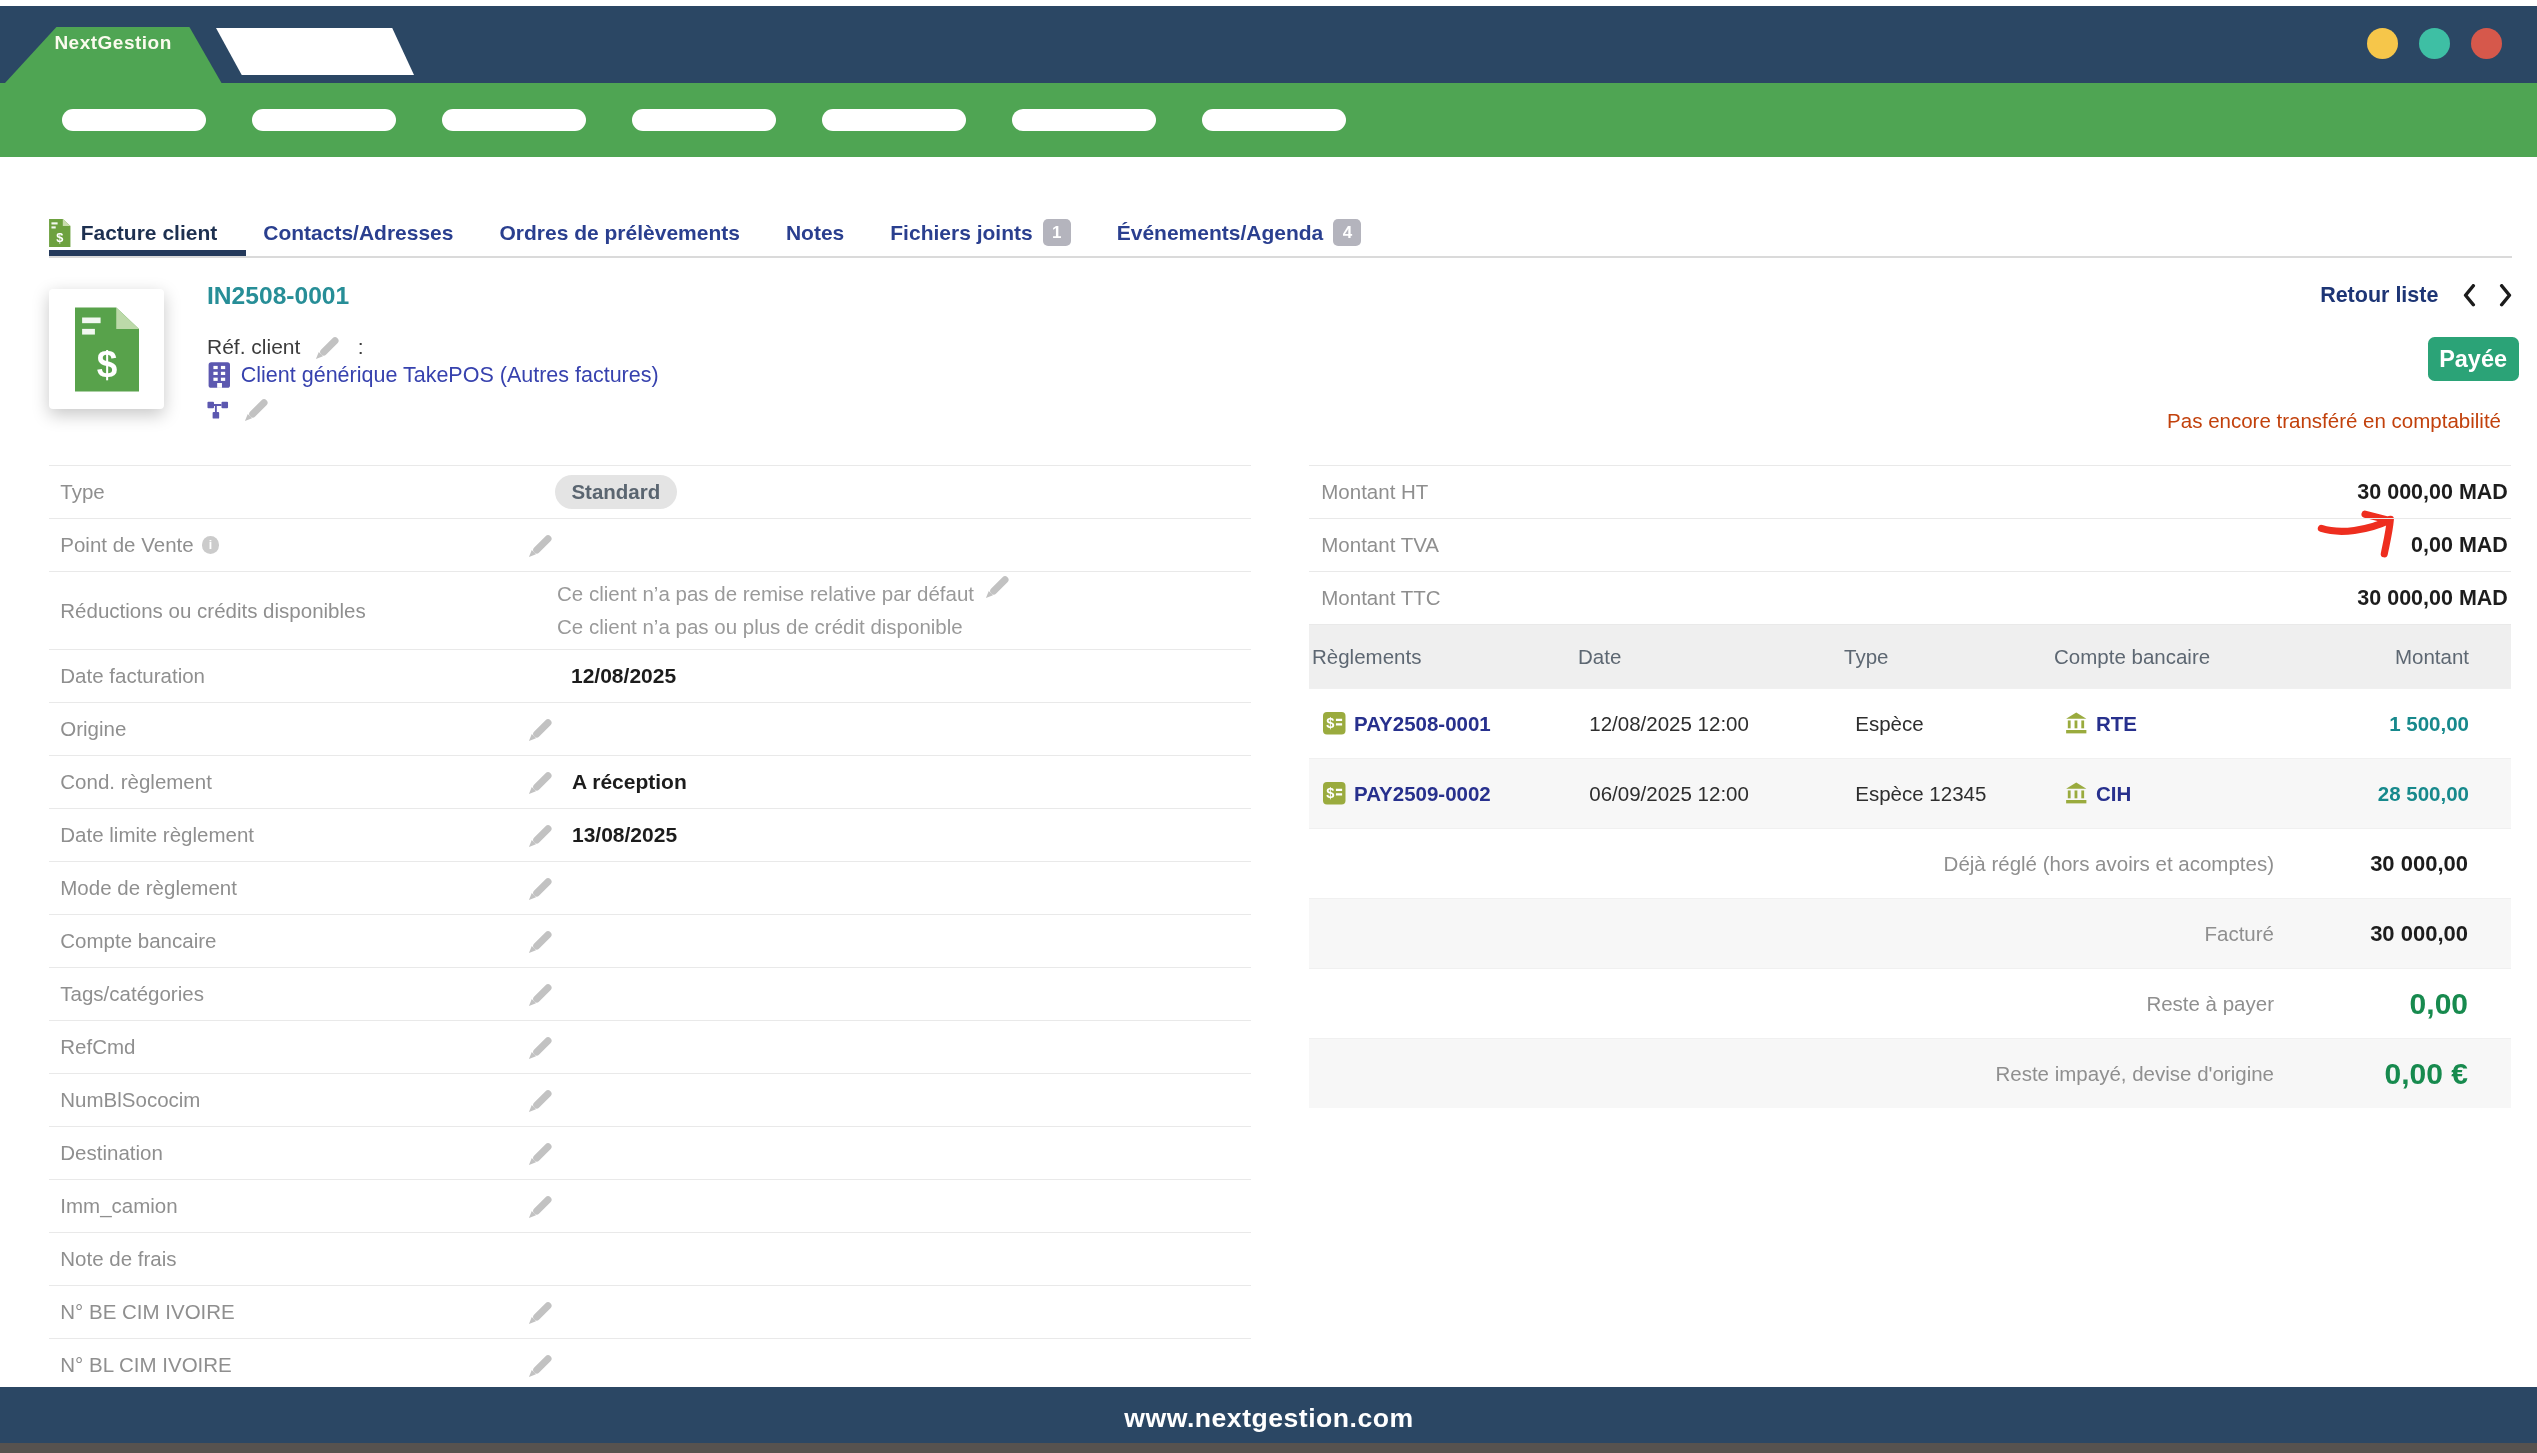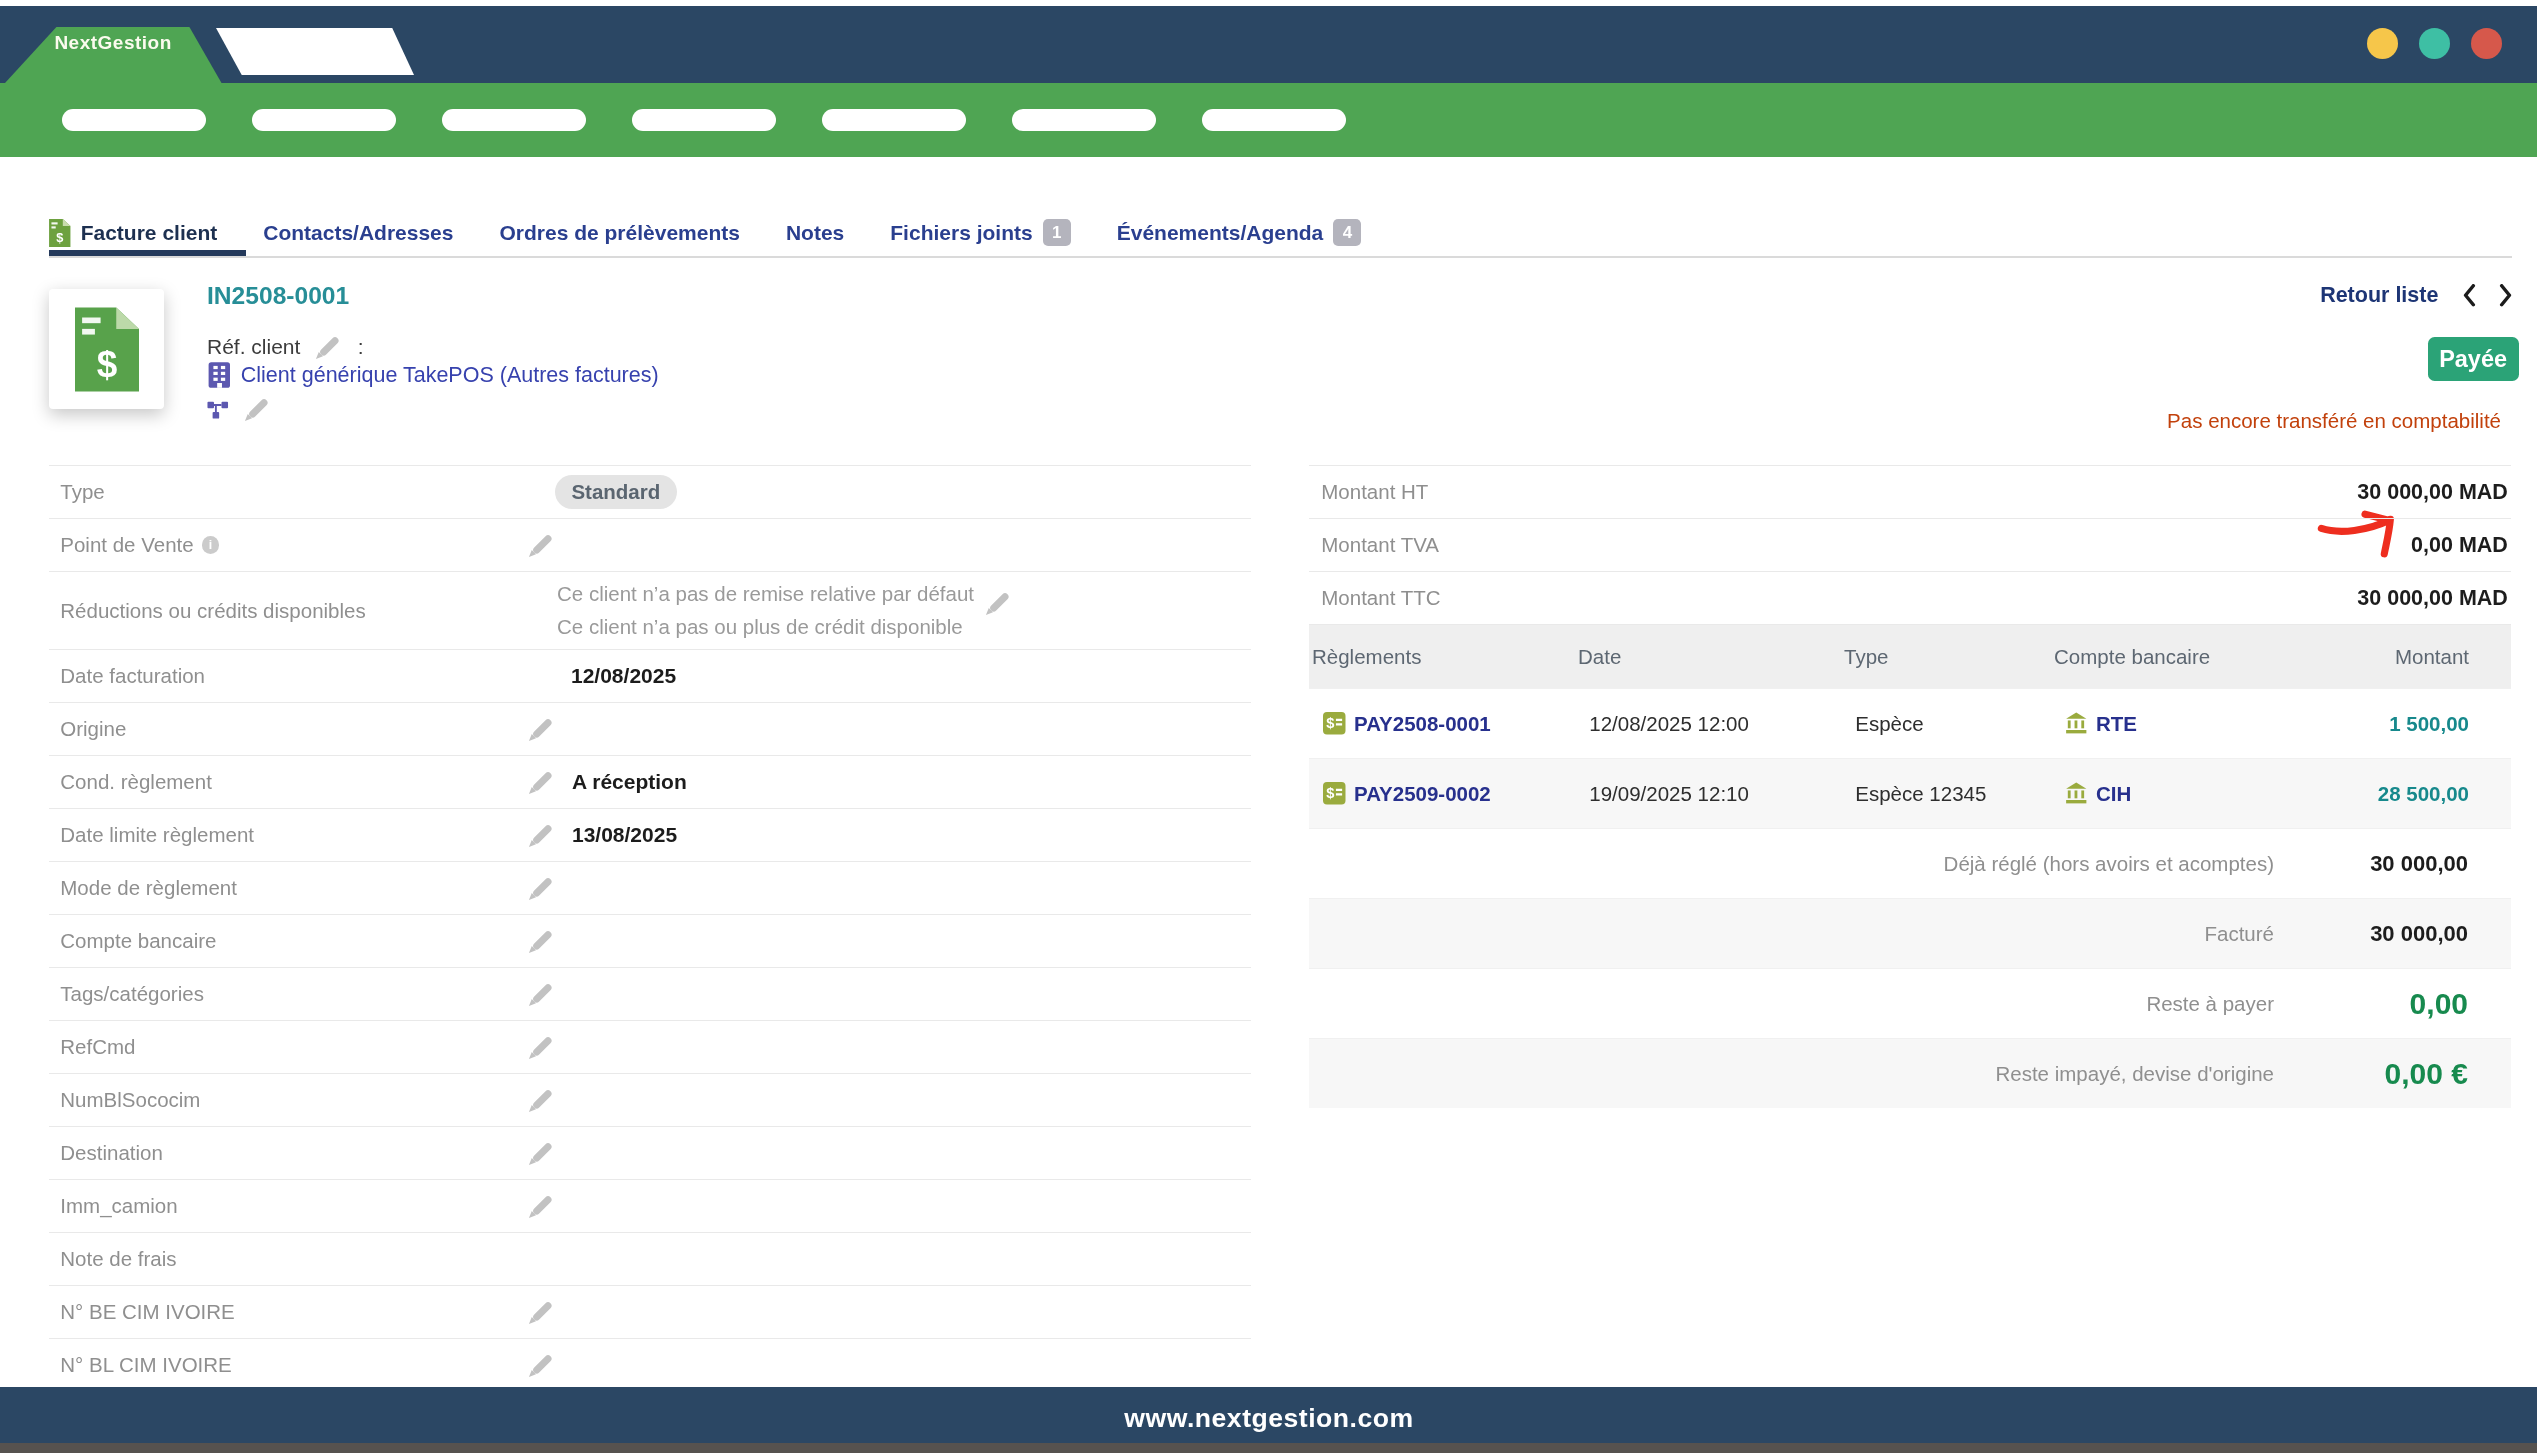"Ce client n’a pas de" .ml1 { align-items: flex-end -> flex-start }
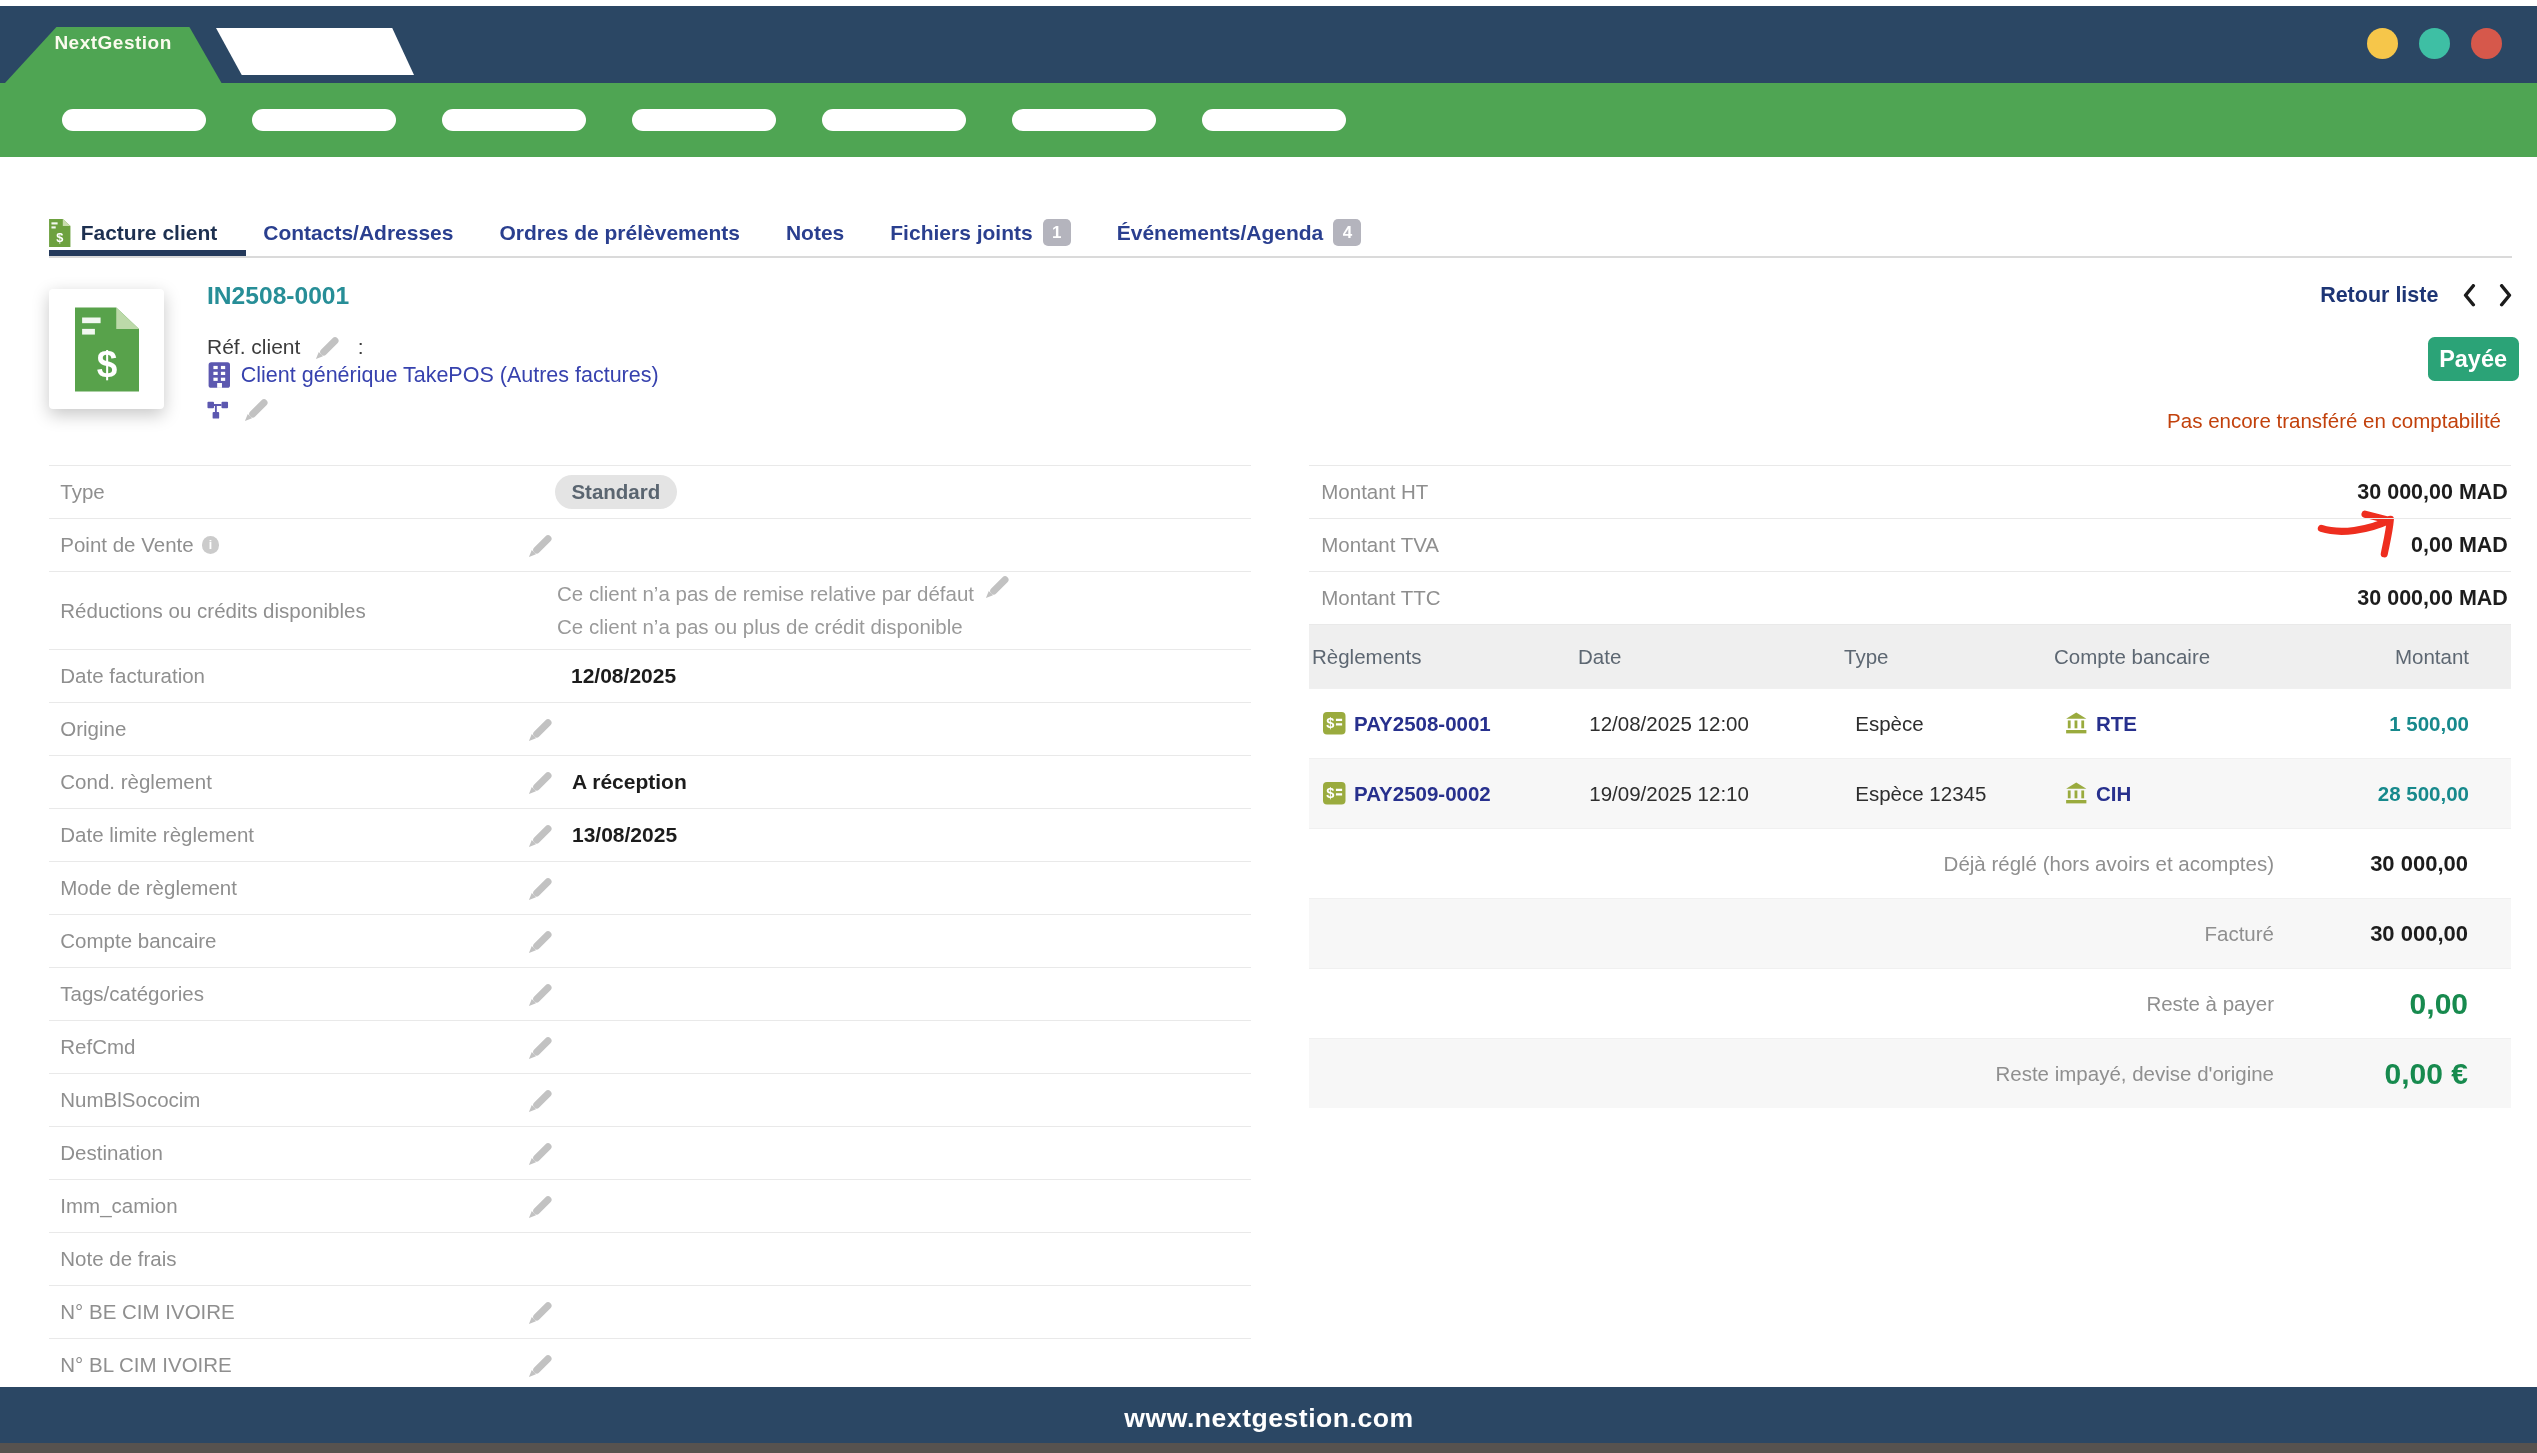"19/09/2025 12:10" div.pc { text: 19/09/2025 12:10 -> 06/09/2025 12:00 }
